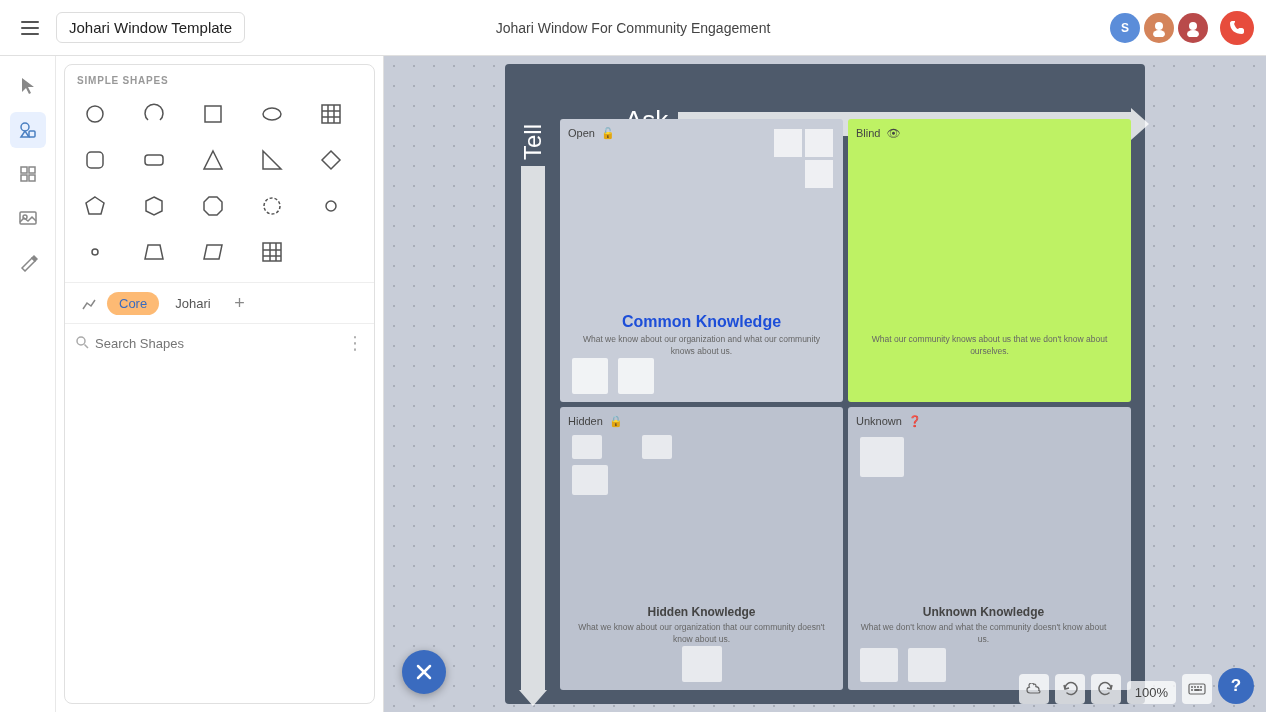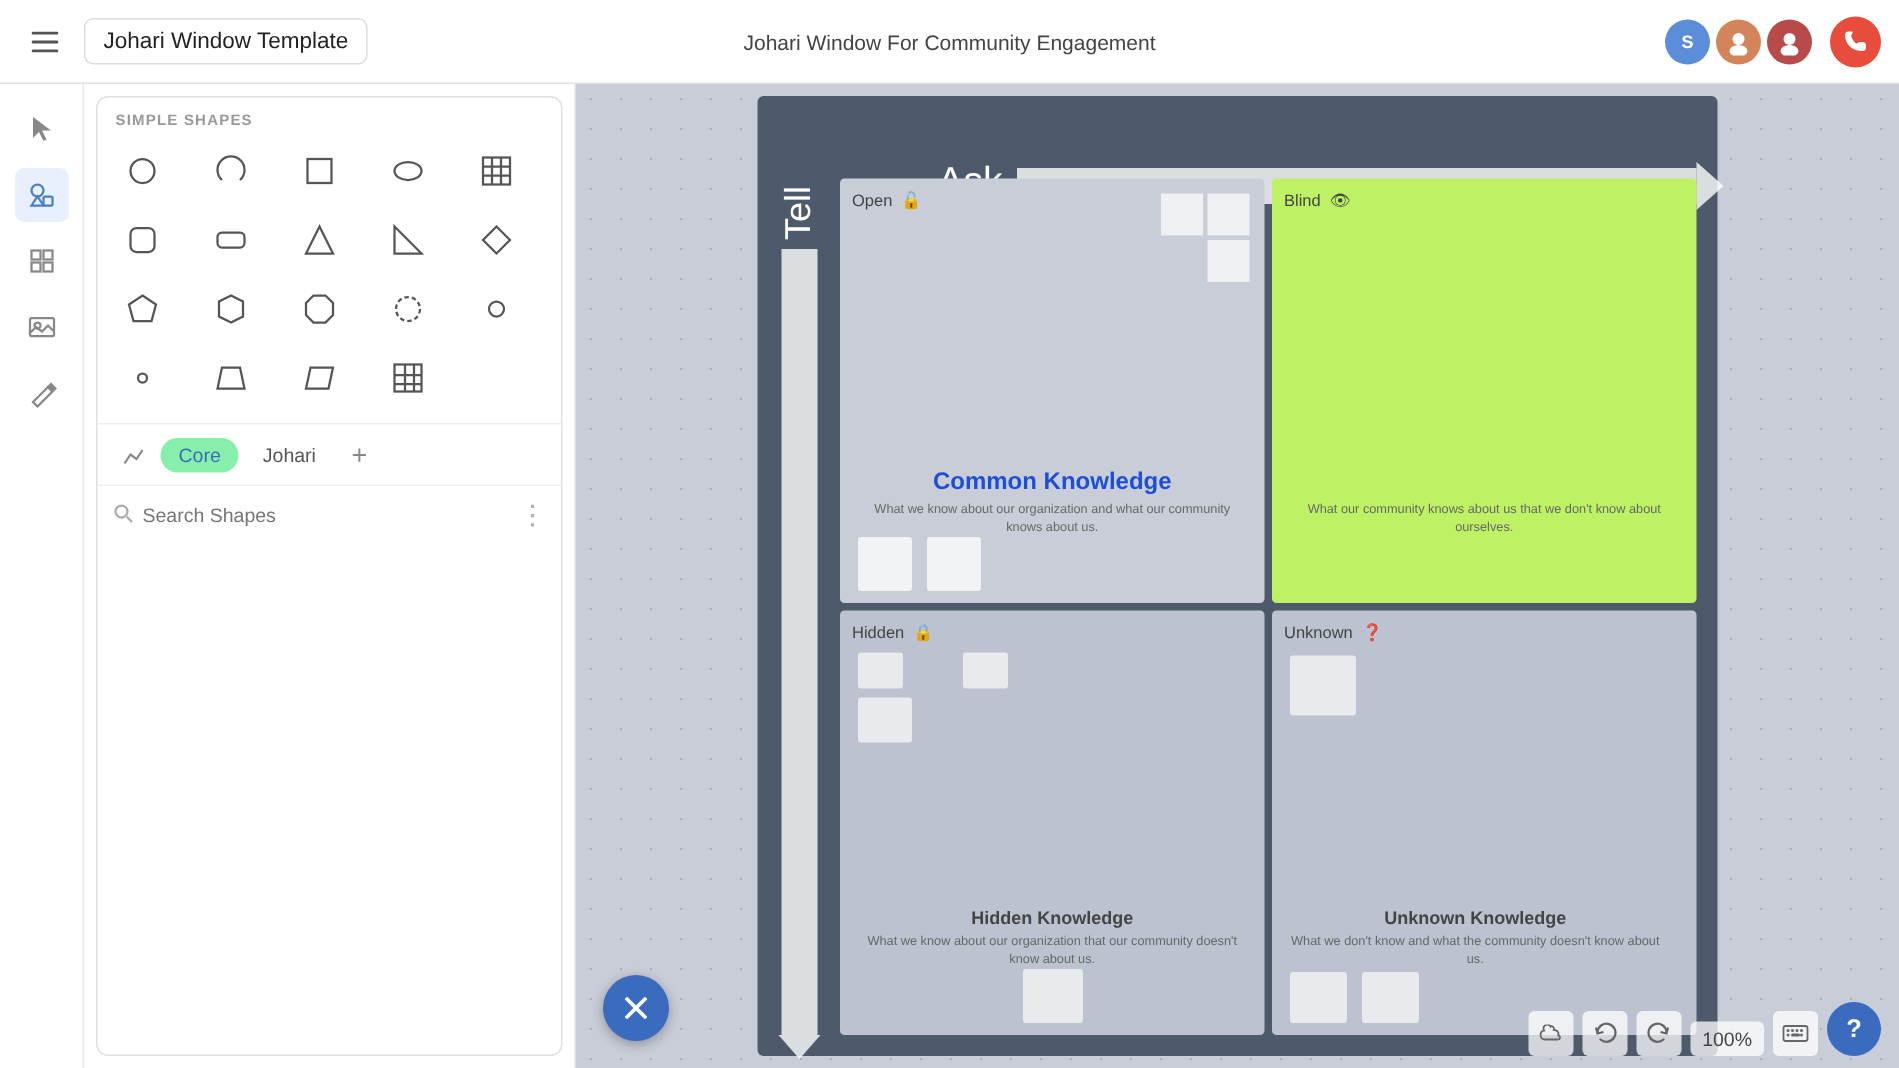"Core" .tab-btn.active { background: #86efac -> #fdba74 }
